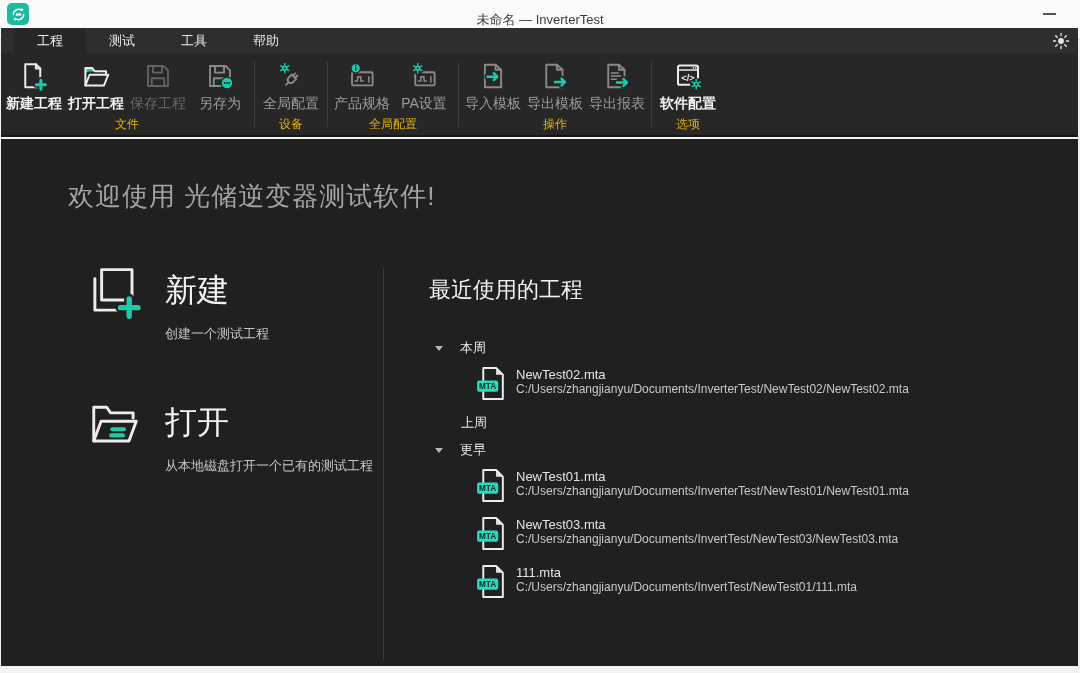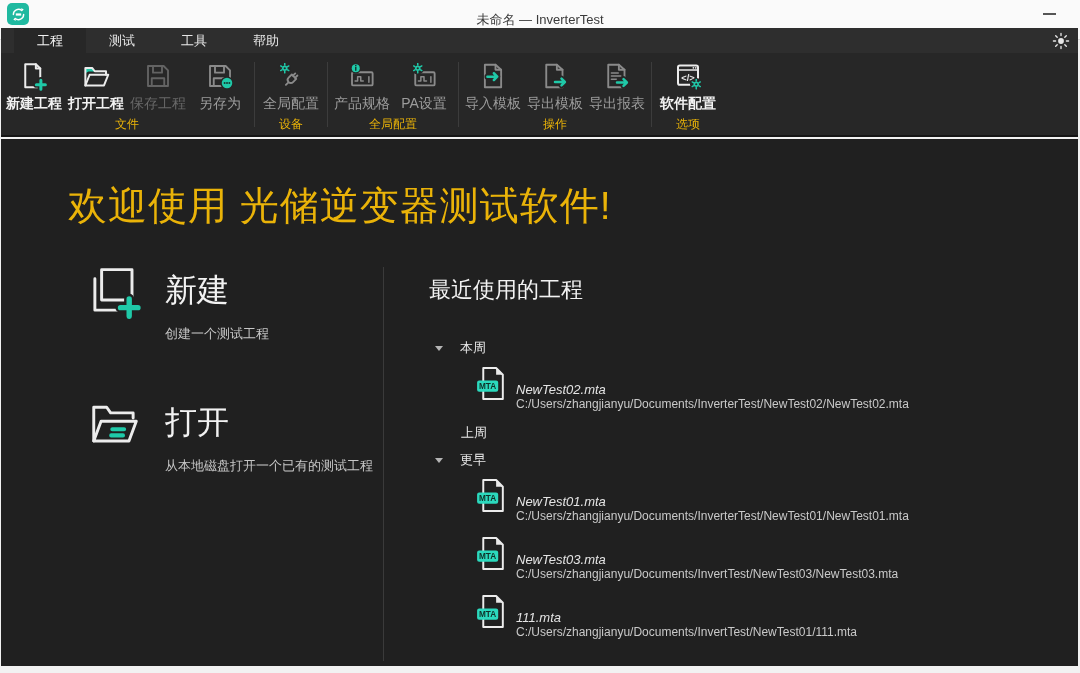"欢迎使用 光储逆变器测试软件!" .welcome { color: #eab308 -> #a3a3a3; font-size: 39px -> 26px }
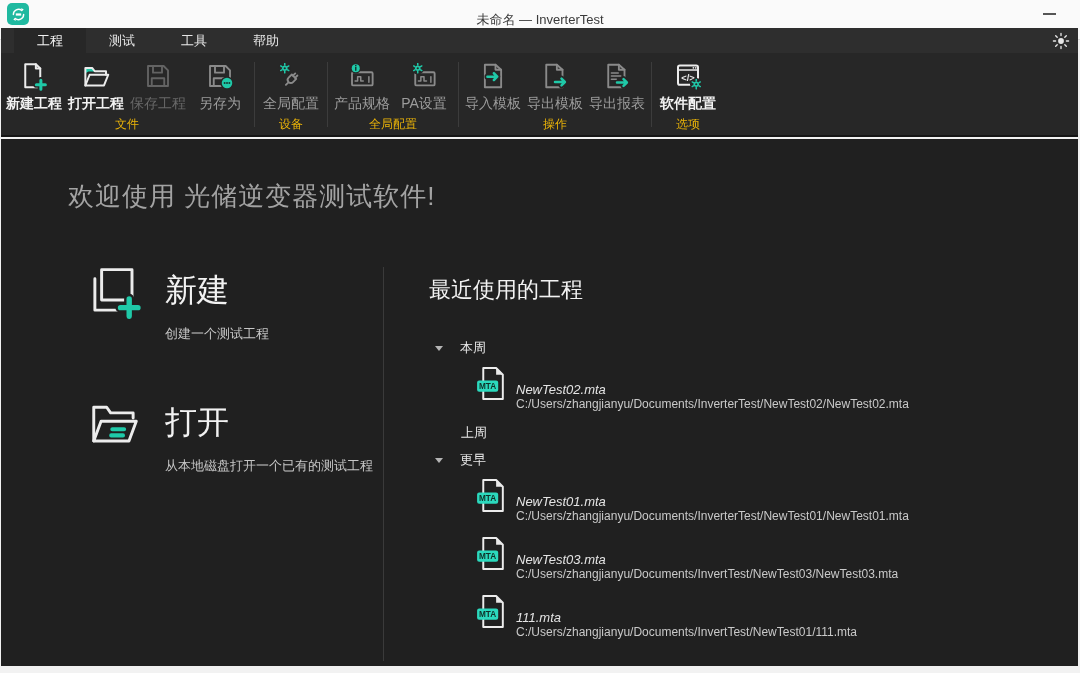"NewTest02.mta" .ti-text .ti-name { font-style: italic -> none; margin-top: 16px -> 1px }
